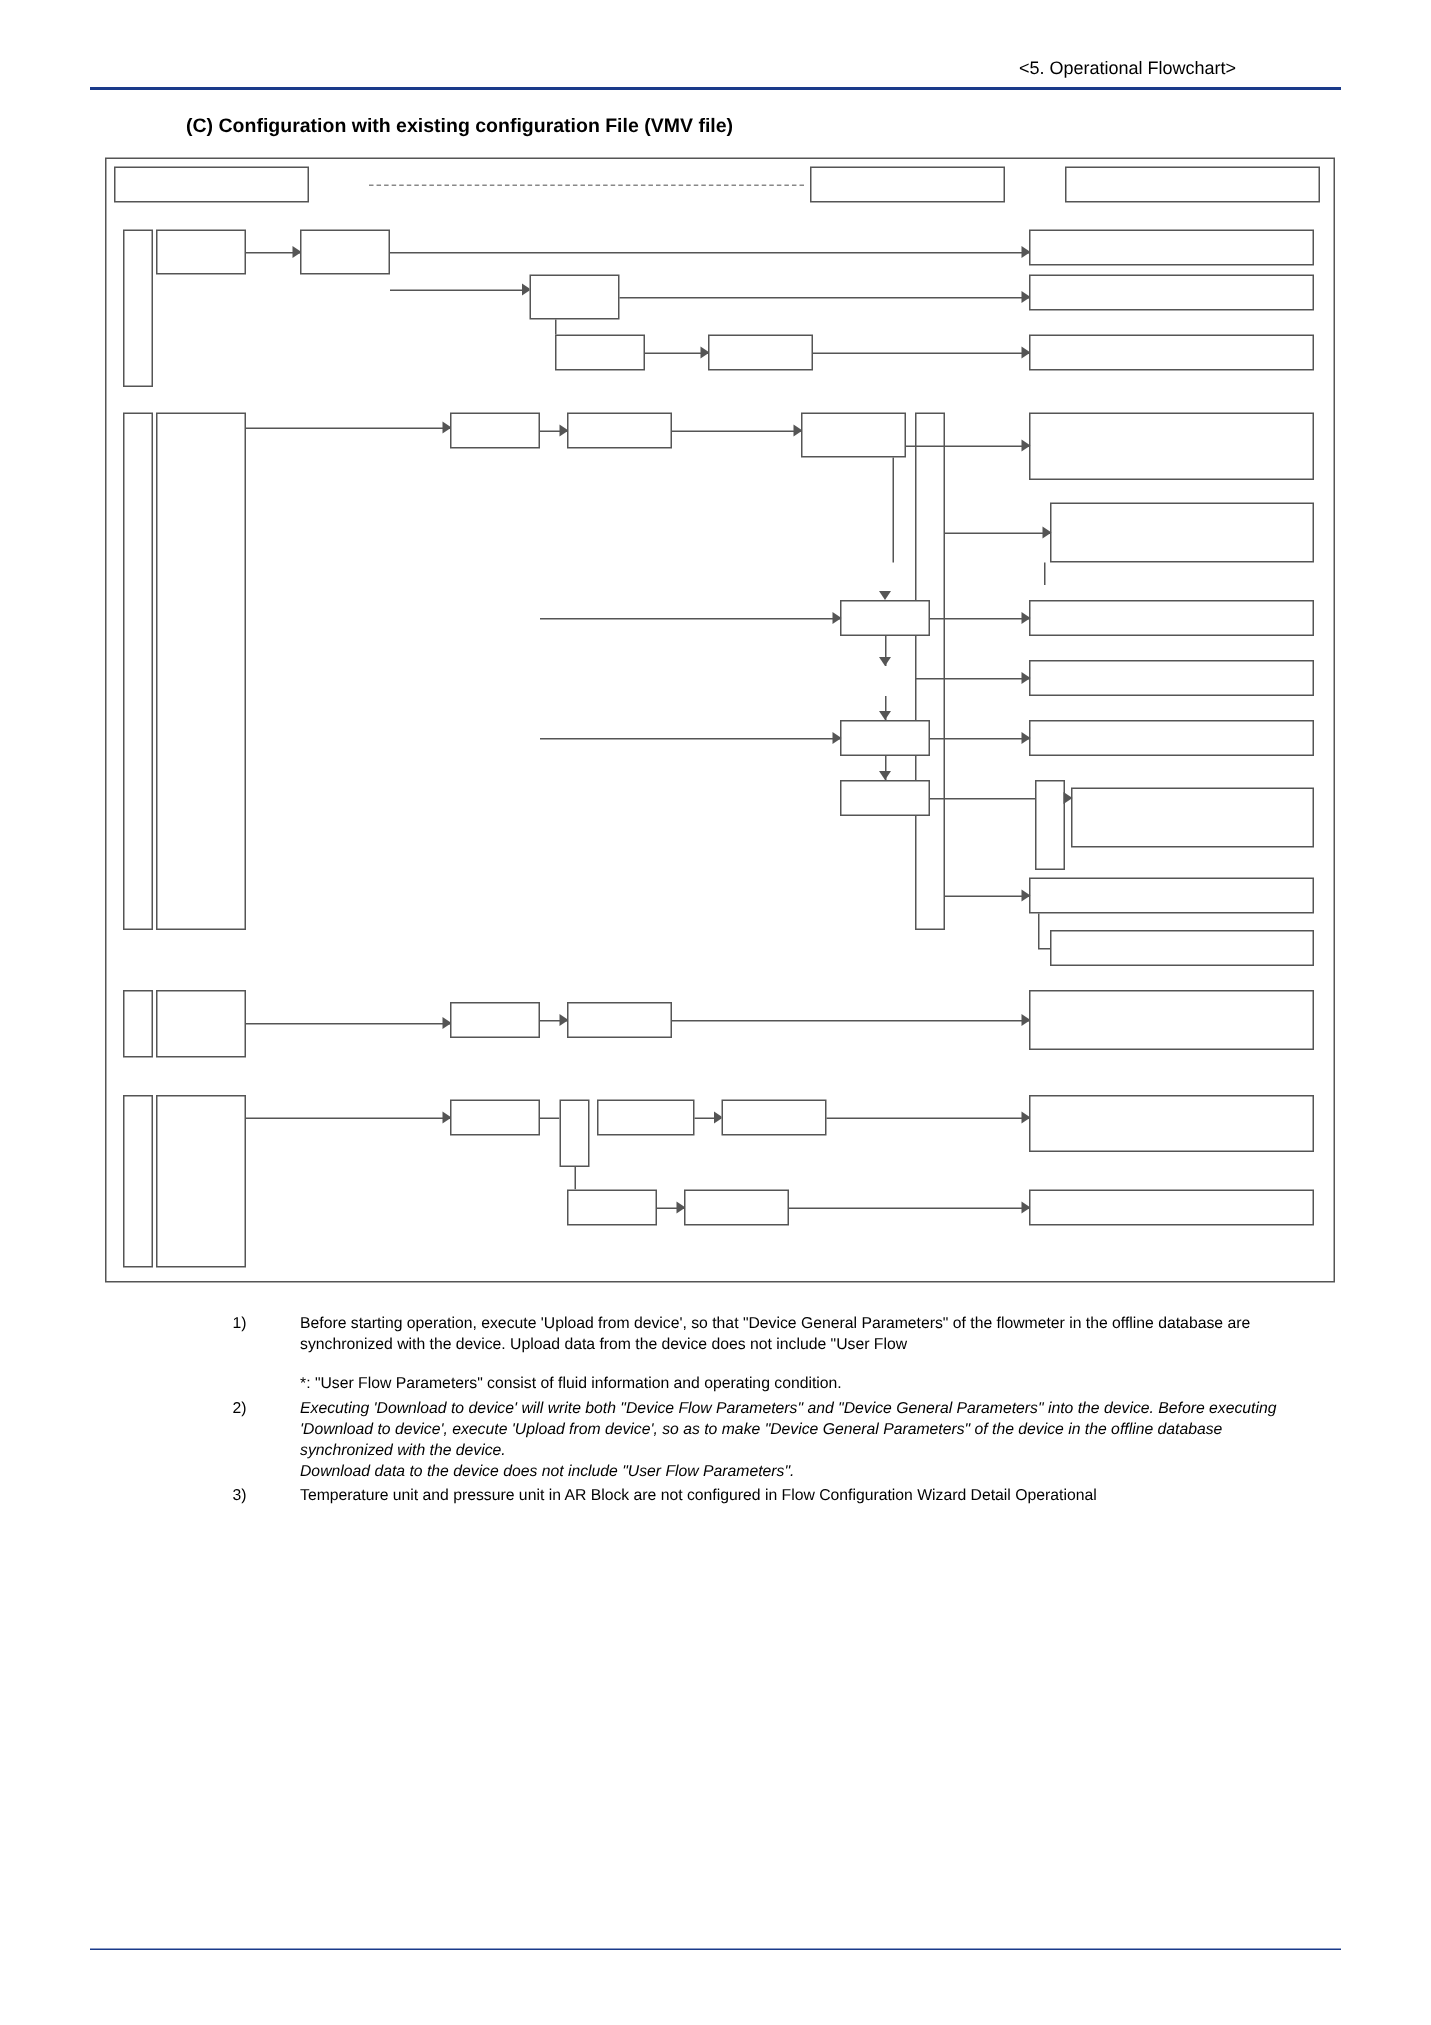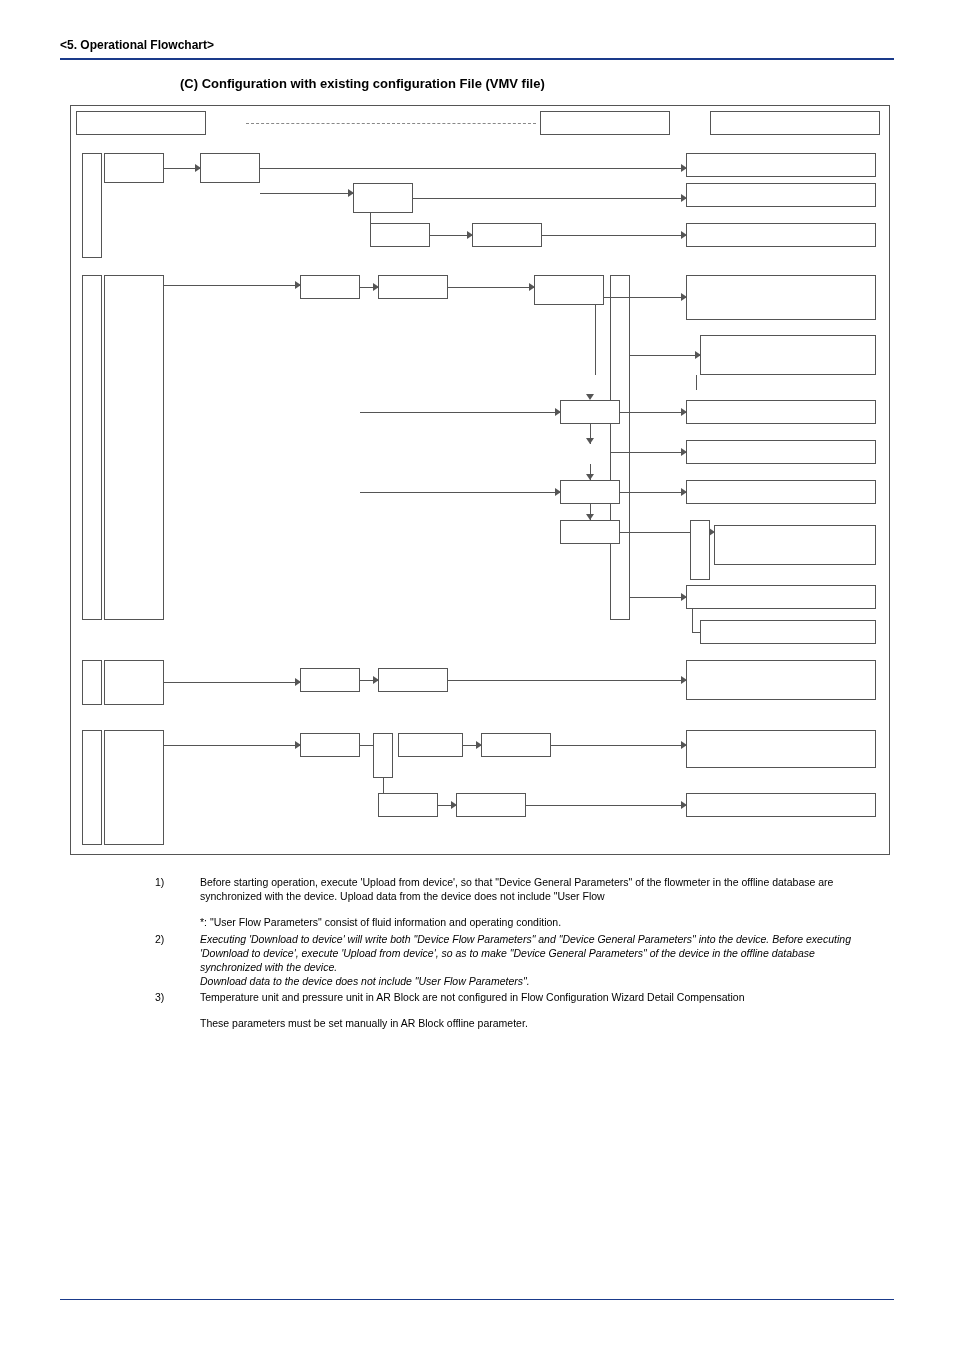"<5. Operational Flowchart>" .header { font-weight: bold -> normal; text-align: none -> right }
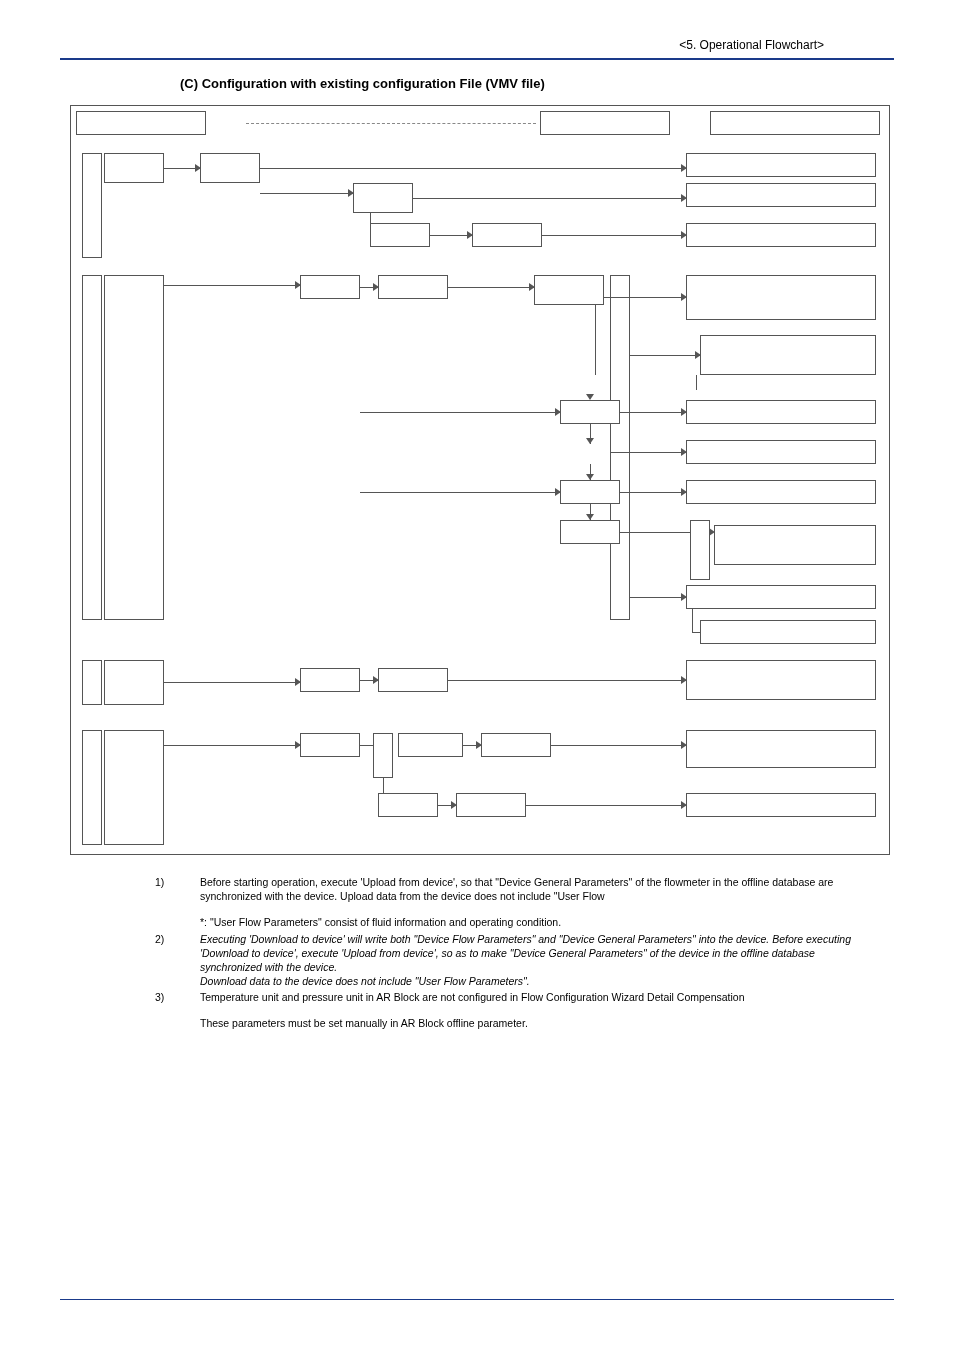"(C) Configuration with existing" .section-title { margin-left: 120px -> 64px }
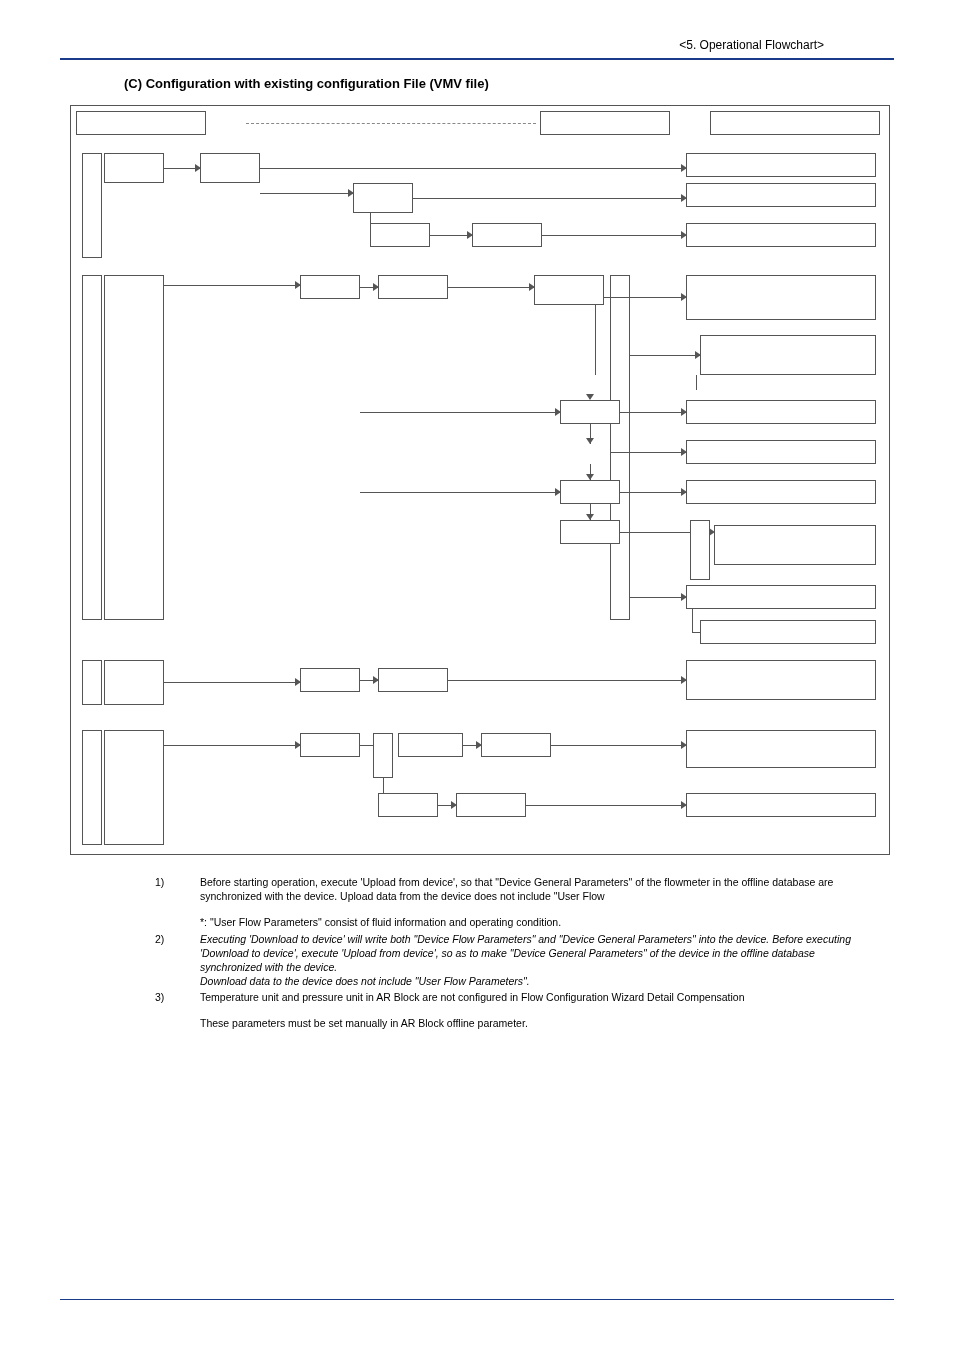"Temperature unit and pressure unit" div.note-text { text: Compensation -> Operational }
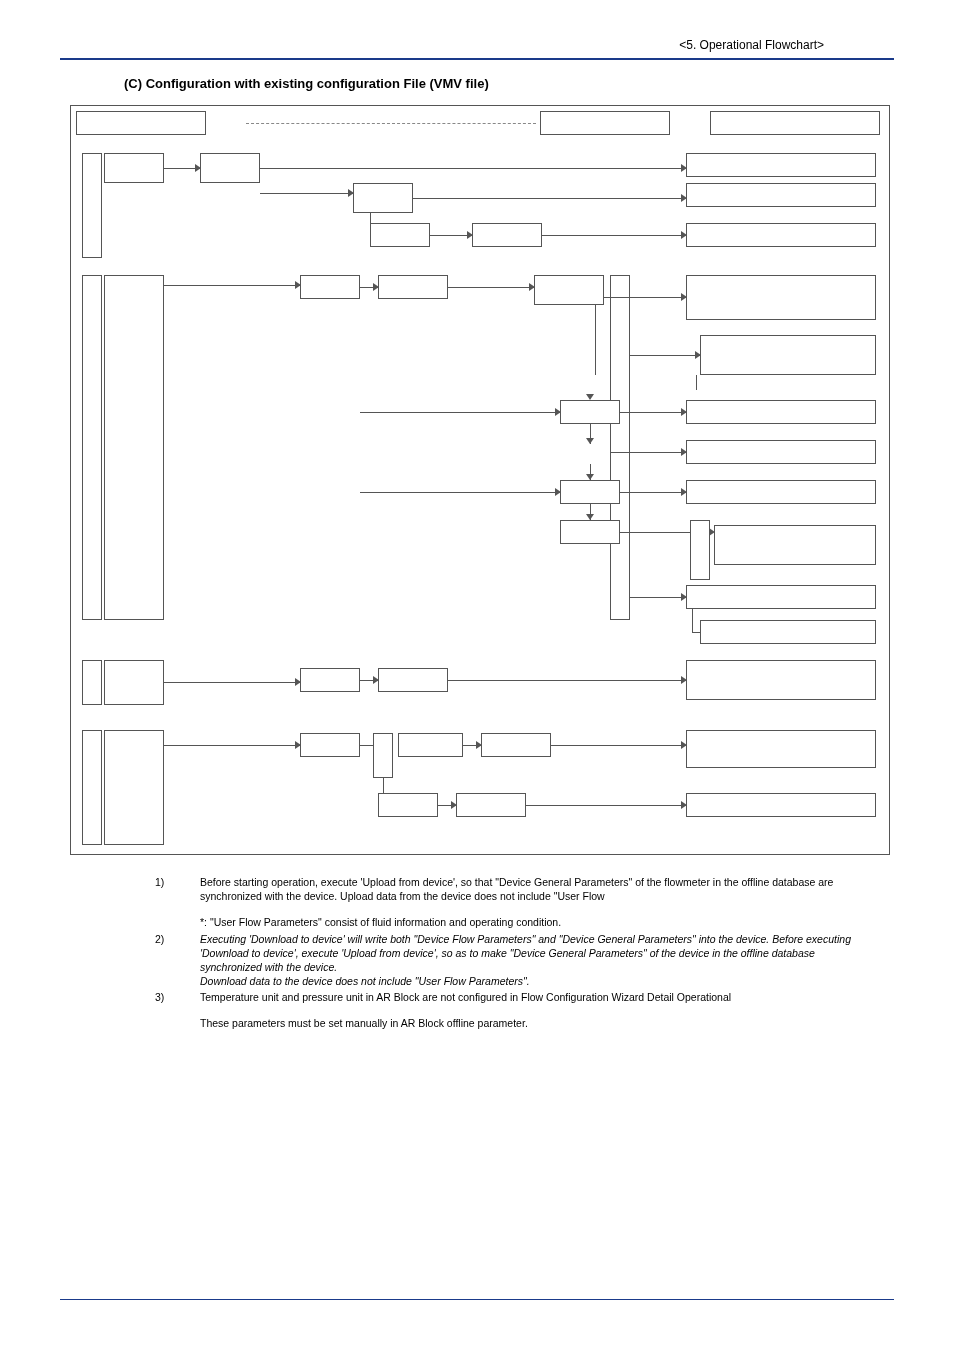"These parameters must be set" div.note-row { html: <div> <div></div> <div>These parameters must be set manually in AR Block offline parameter.</div> </div> -> none }
